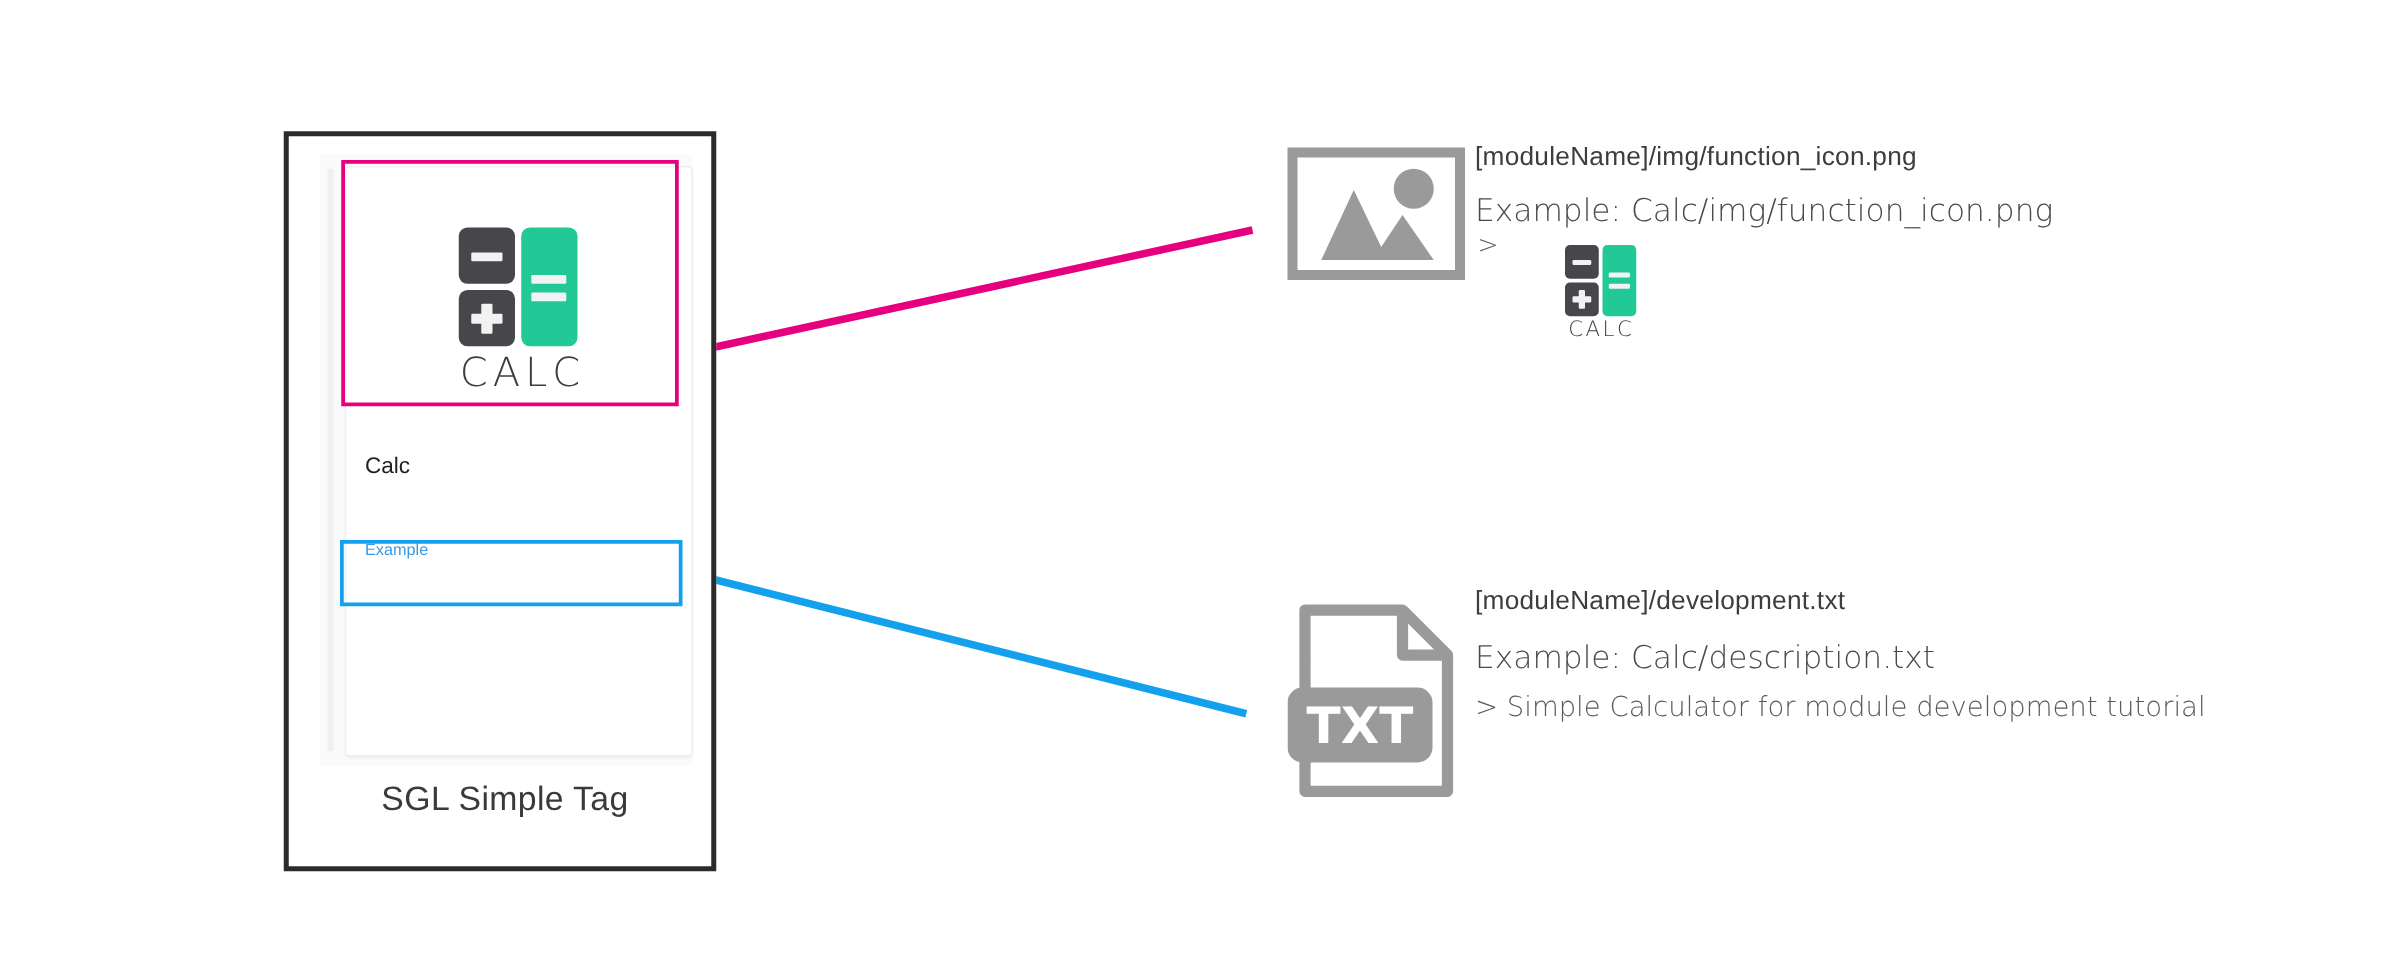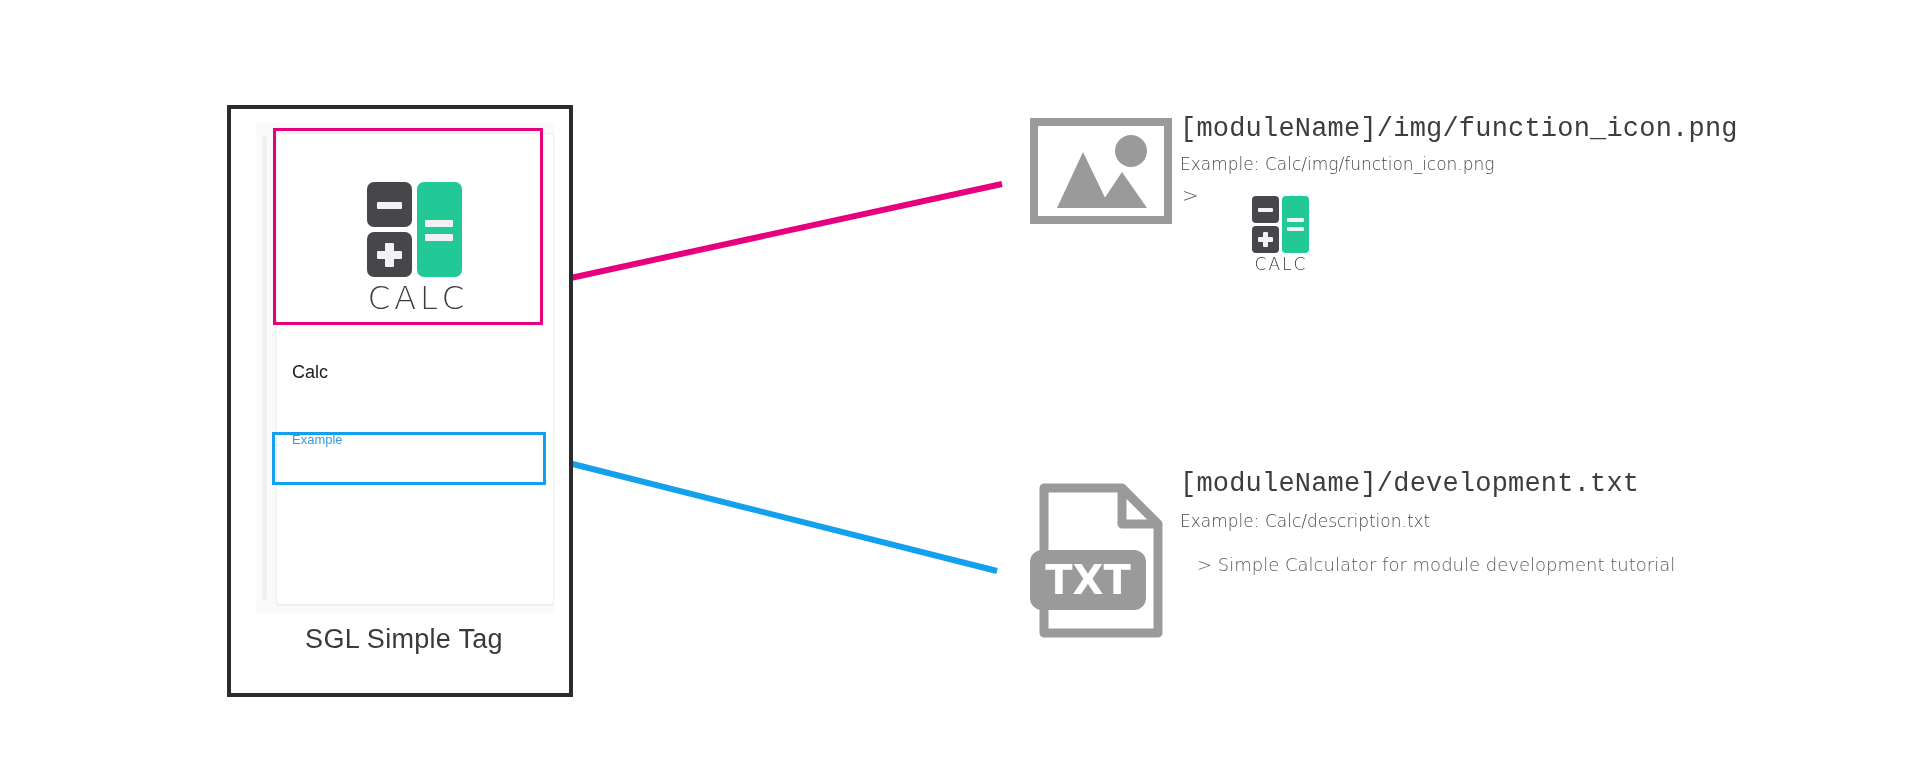"[moduleName]/img/function_icon.png" .doc-title { font-family: Liberation Mono, monospace -> Liberation Sans, sans-serif; font-size: 27px -> 21px }
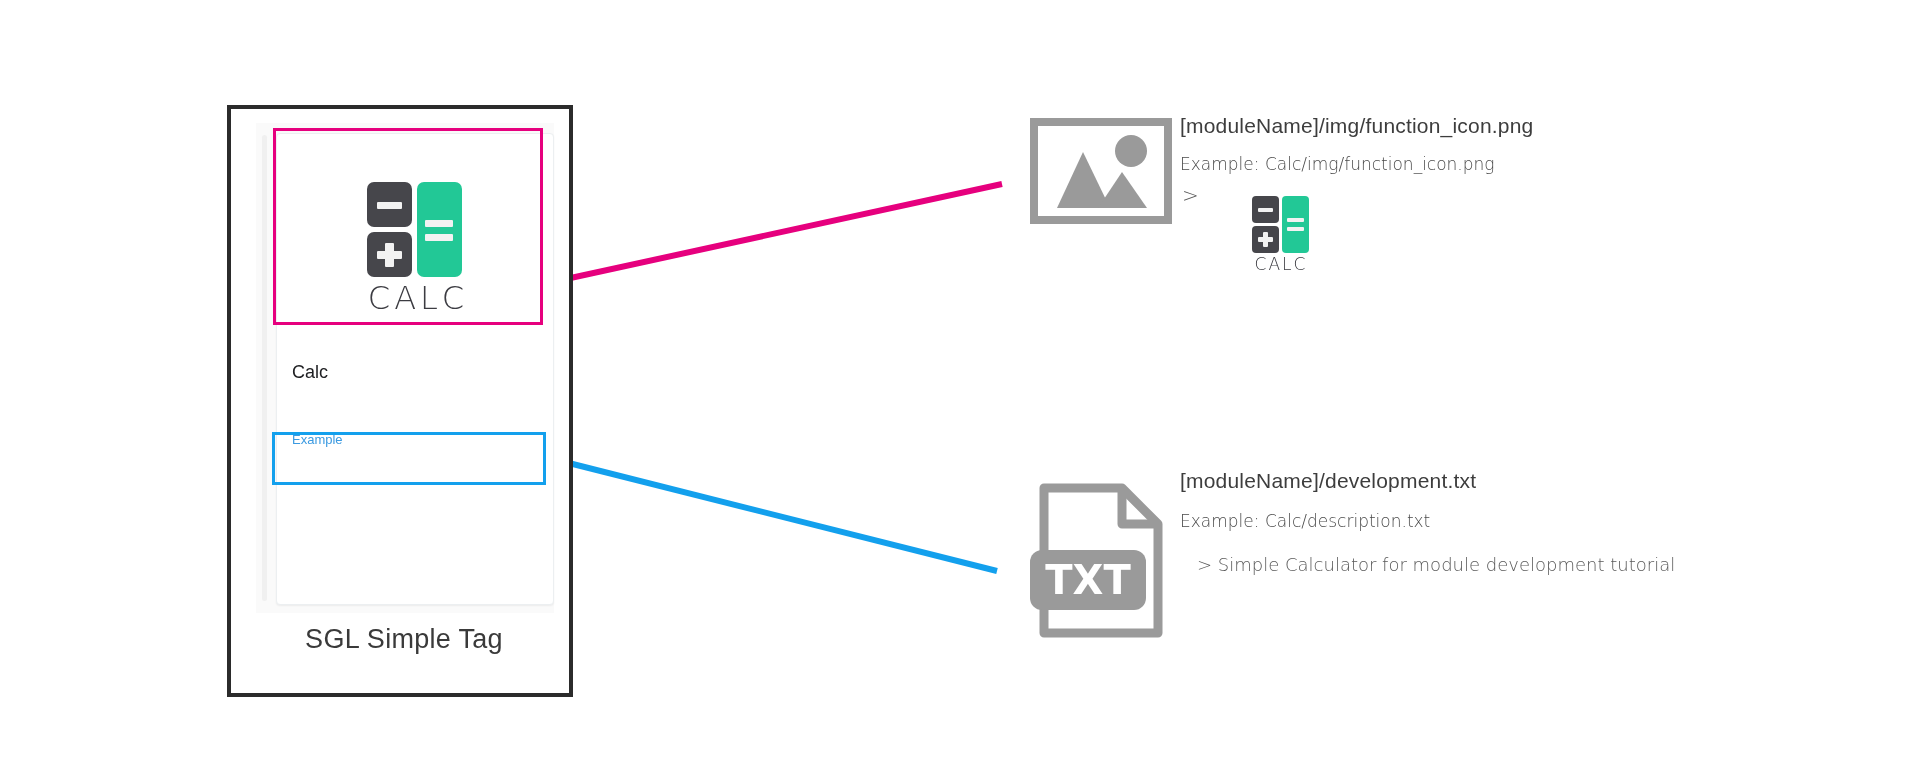"Example: Calc/img/function_icon.png" .doc-example { font-size: 17px -> 25px }
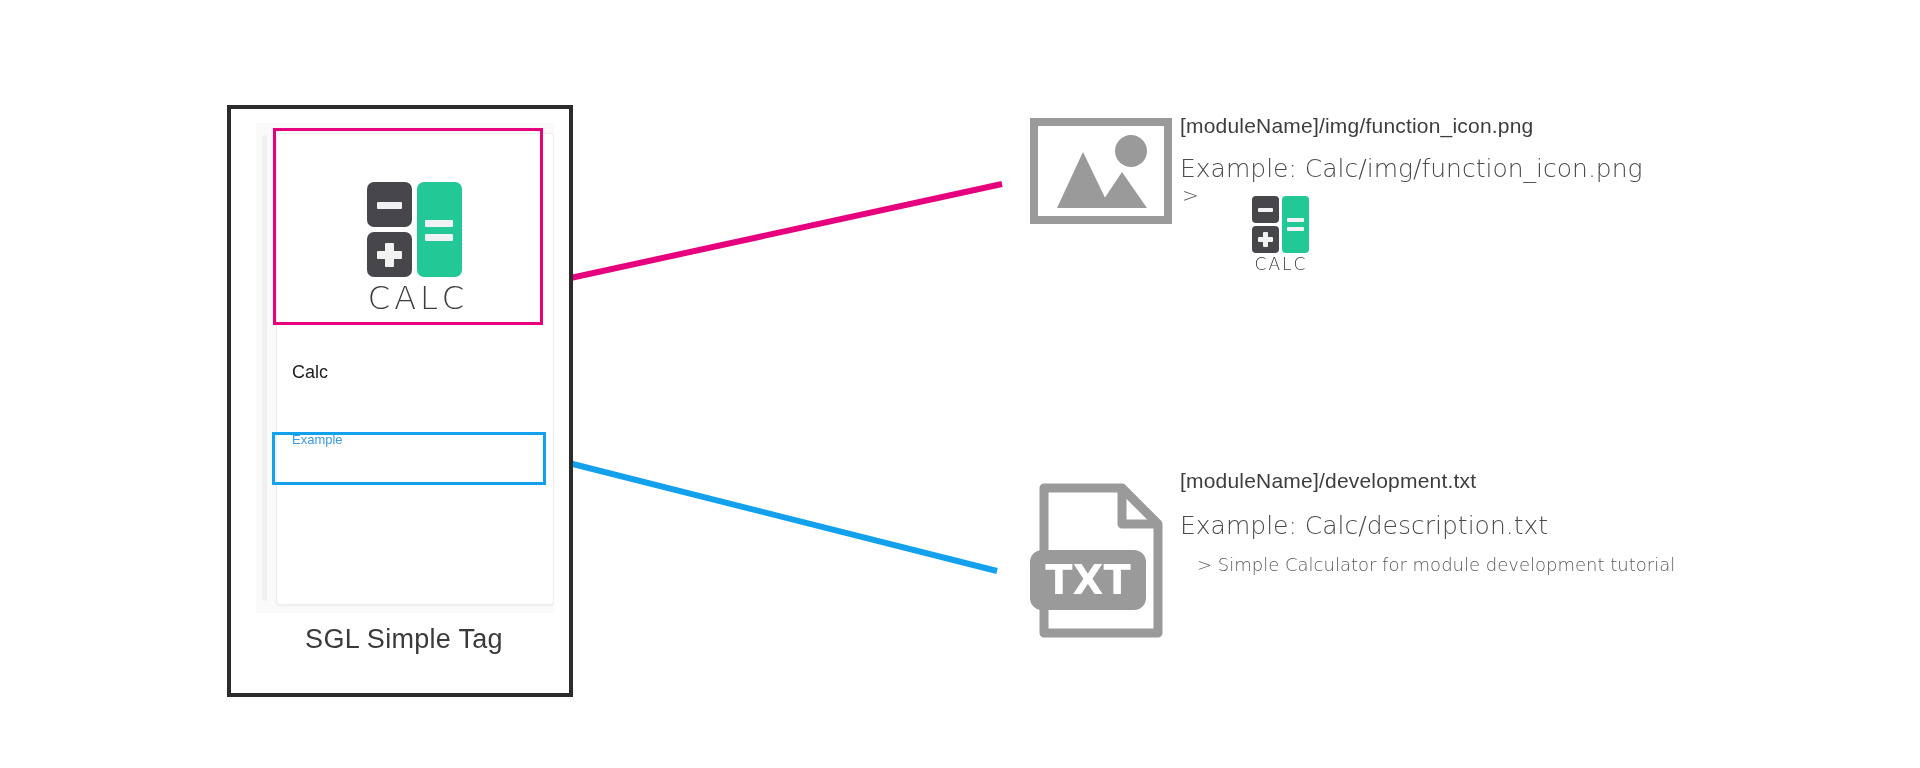"> Simple Calculator for module" .doc-sample { font-size: 18px -> 22px; margin-left: 17px -> none }
